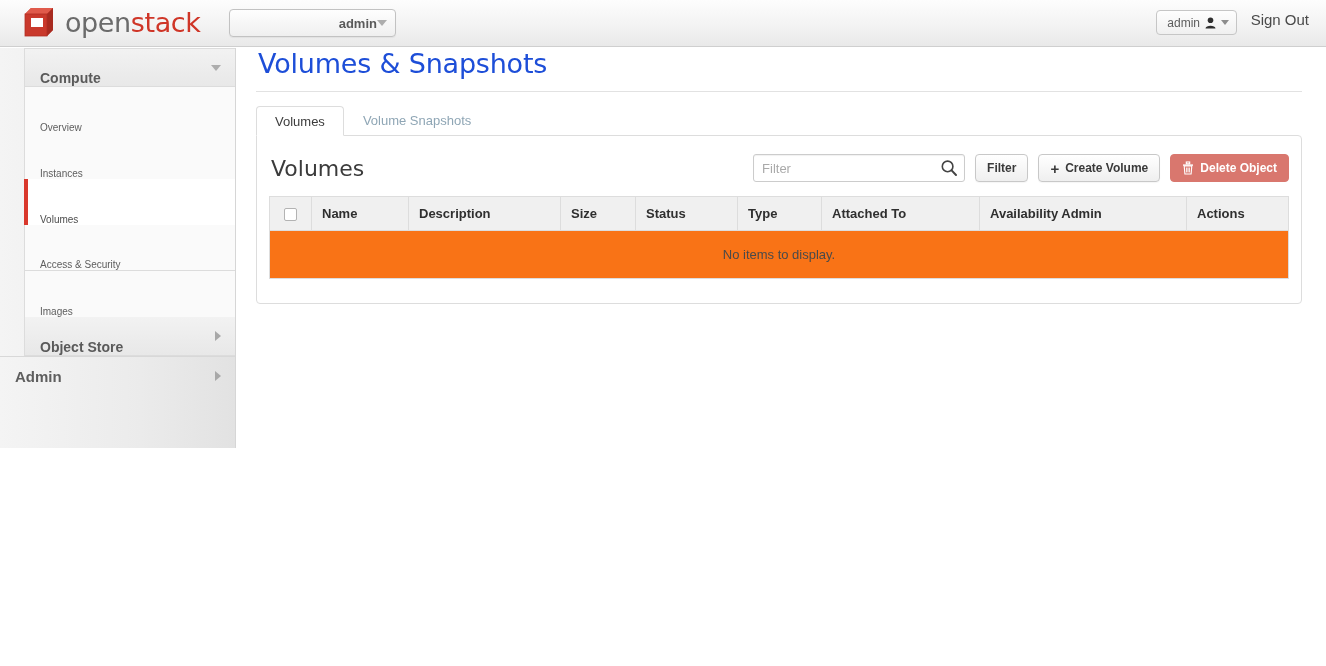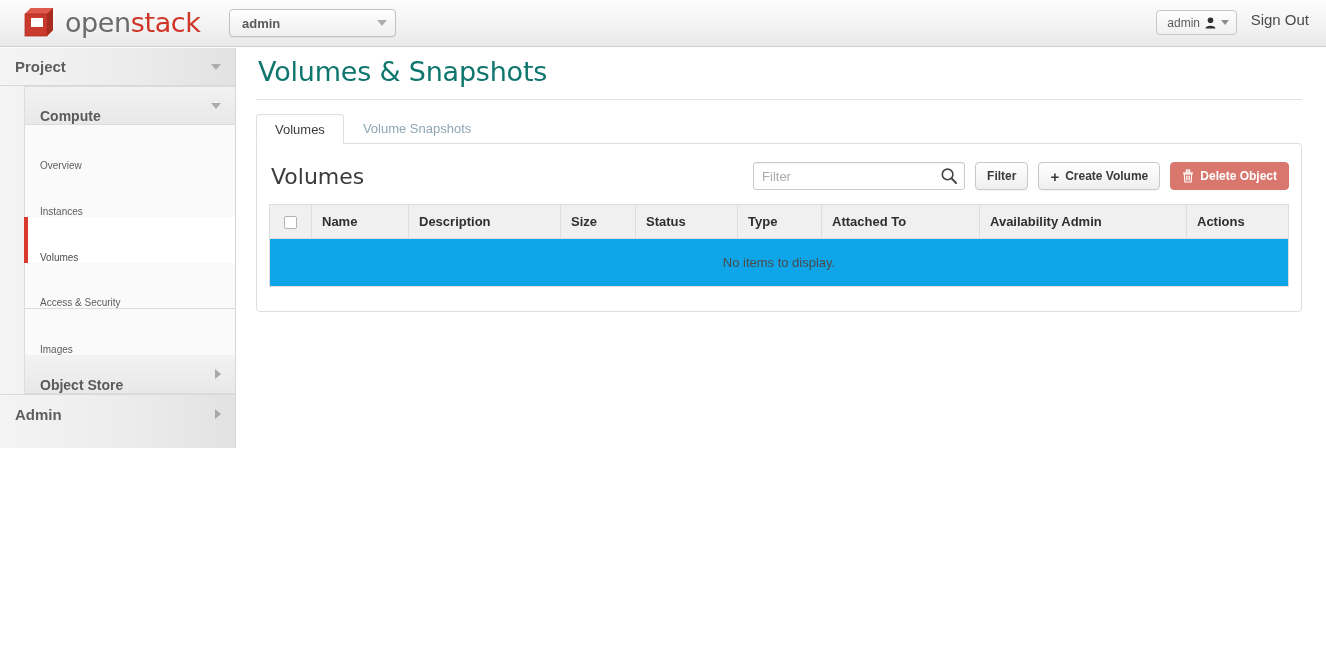"openstack" .topbar { text-align: none -> right }
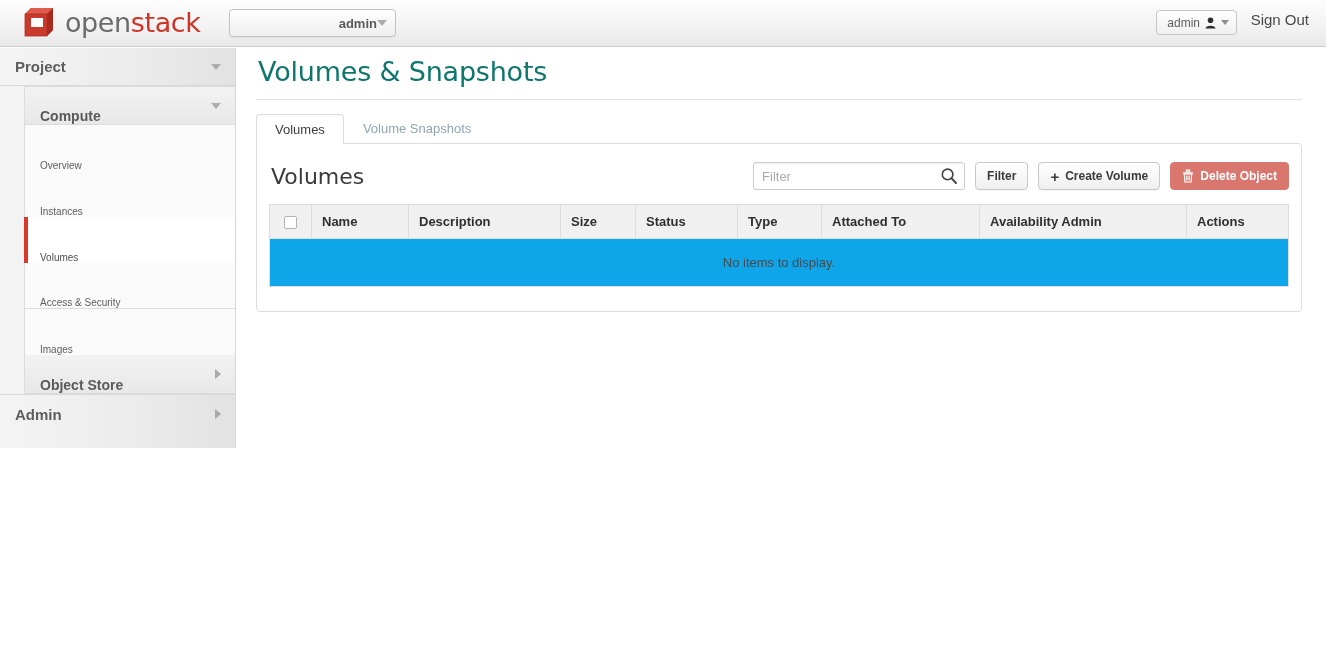"Project" div.nav-top { html: <div> <span>Project</span> <span></span> </div> -> none }
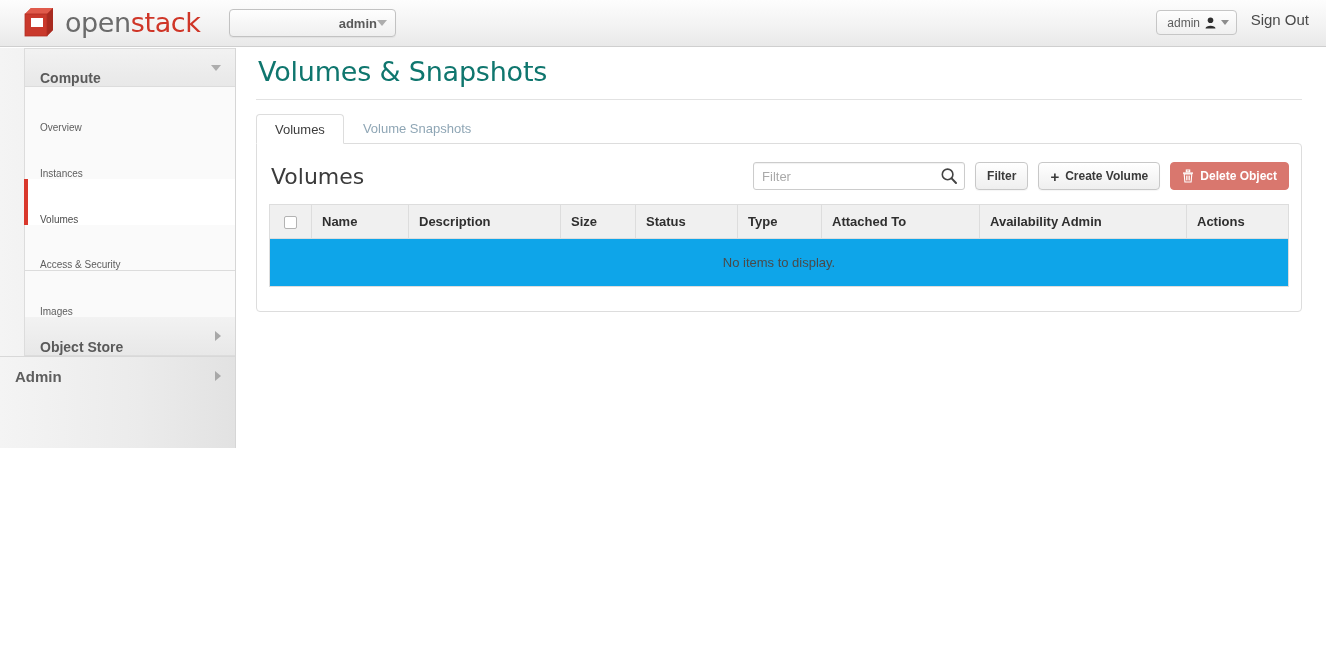"Volumes & Snapshots" .page-title { color: #0f766e -> #1d4ed8; padding: 8px 0 12px 2px -> 0 0 12px 2px }
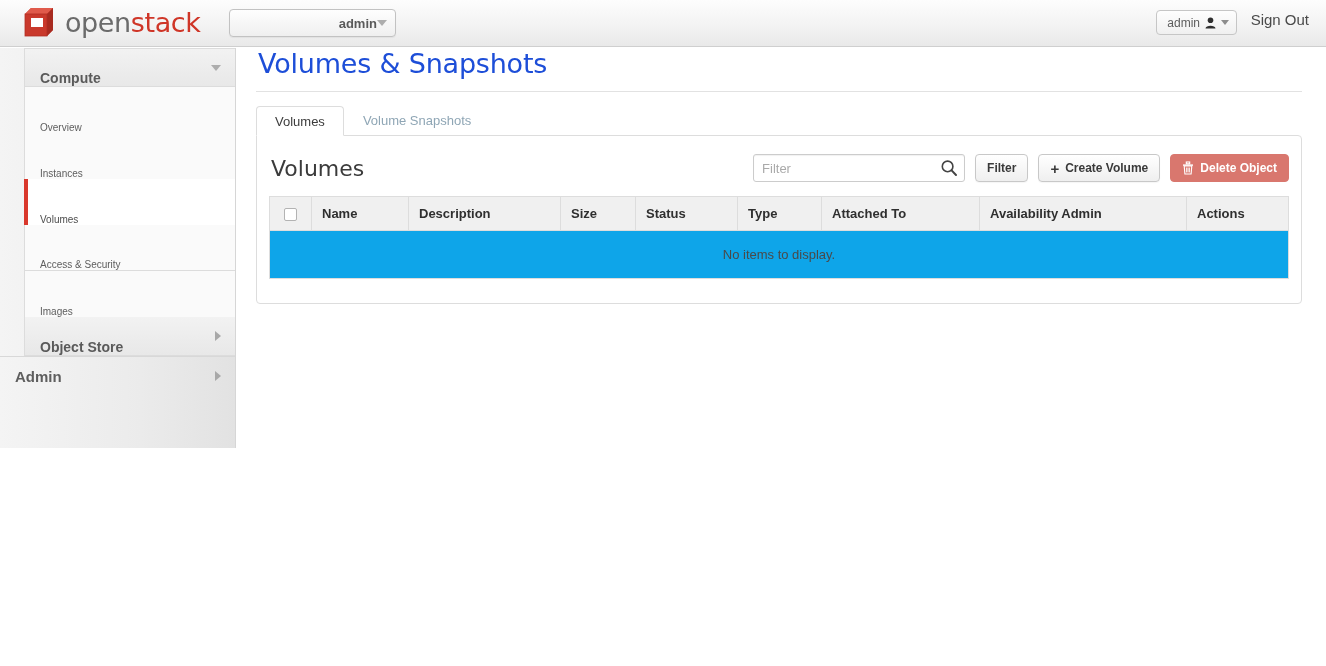"No items to display." table.dt td.empty-cell { background: #0ea5e9 -> #f97316 }
